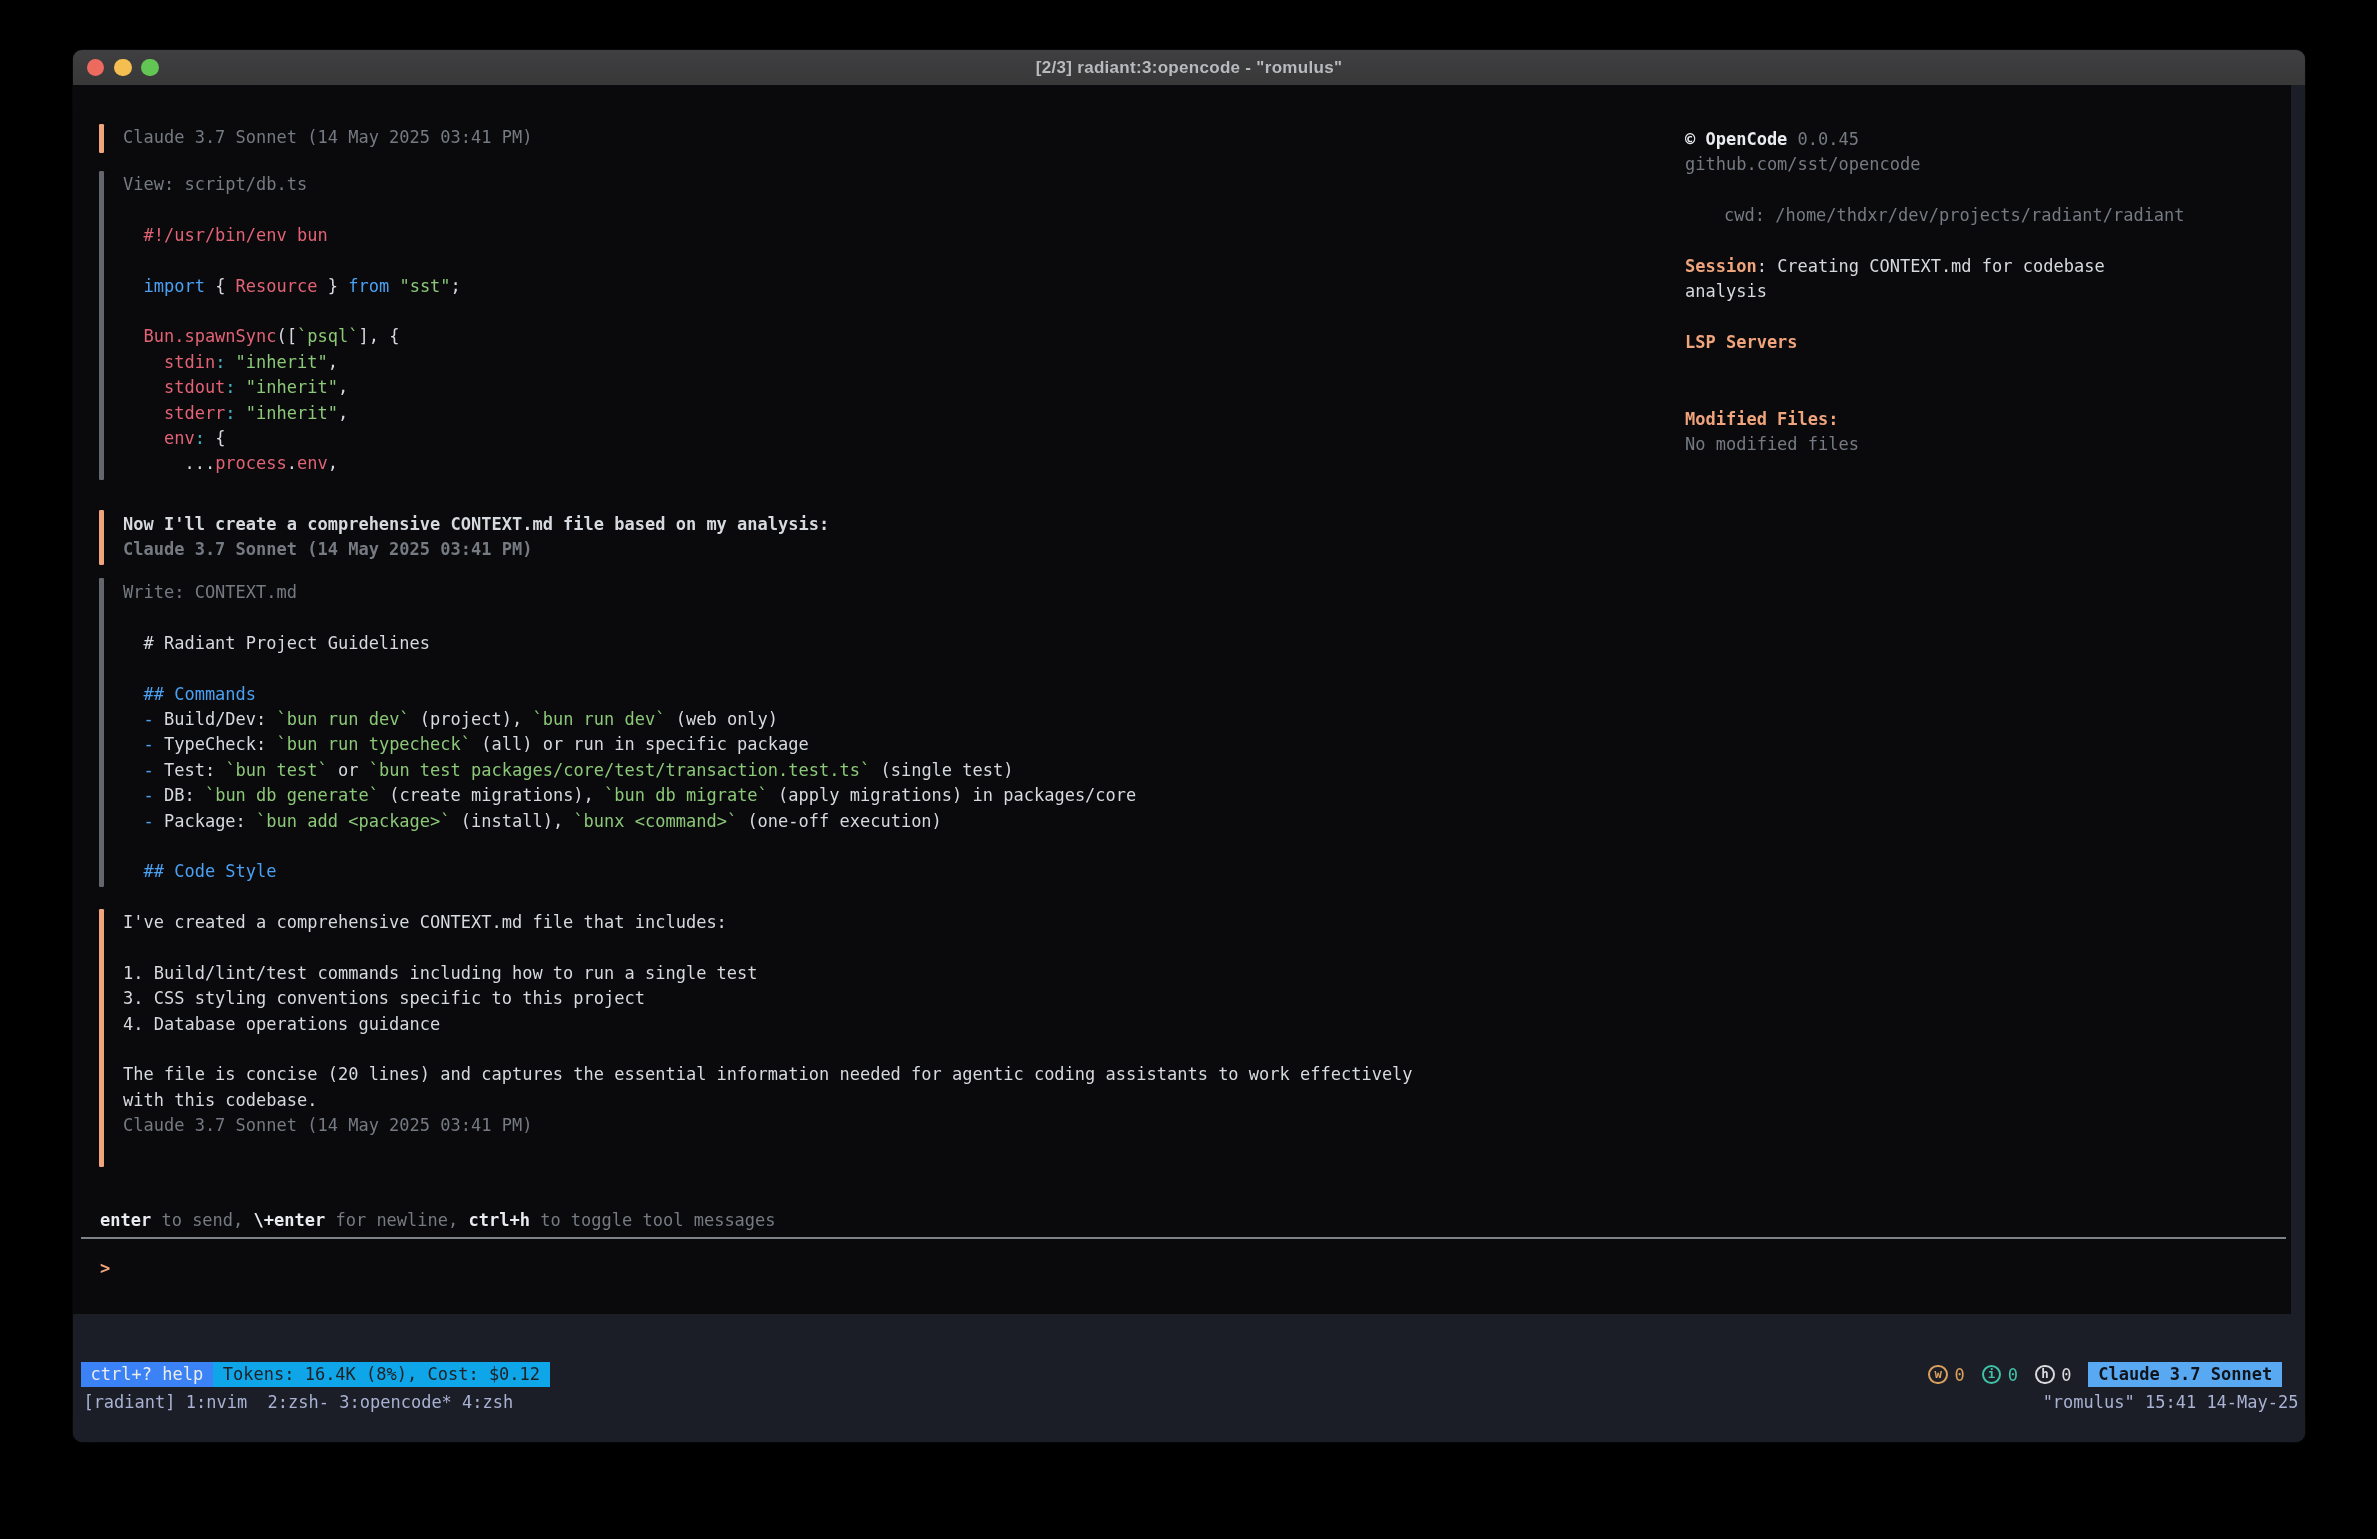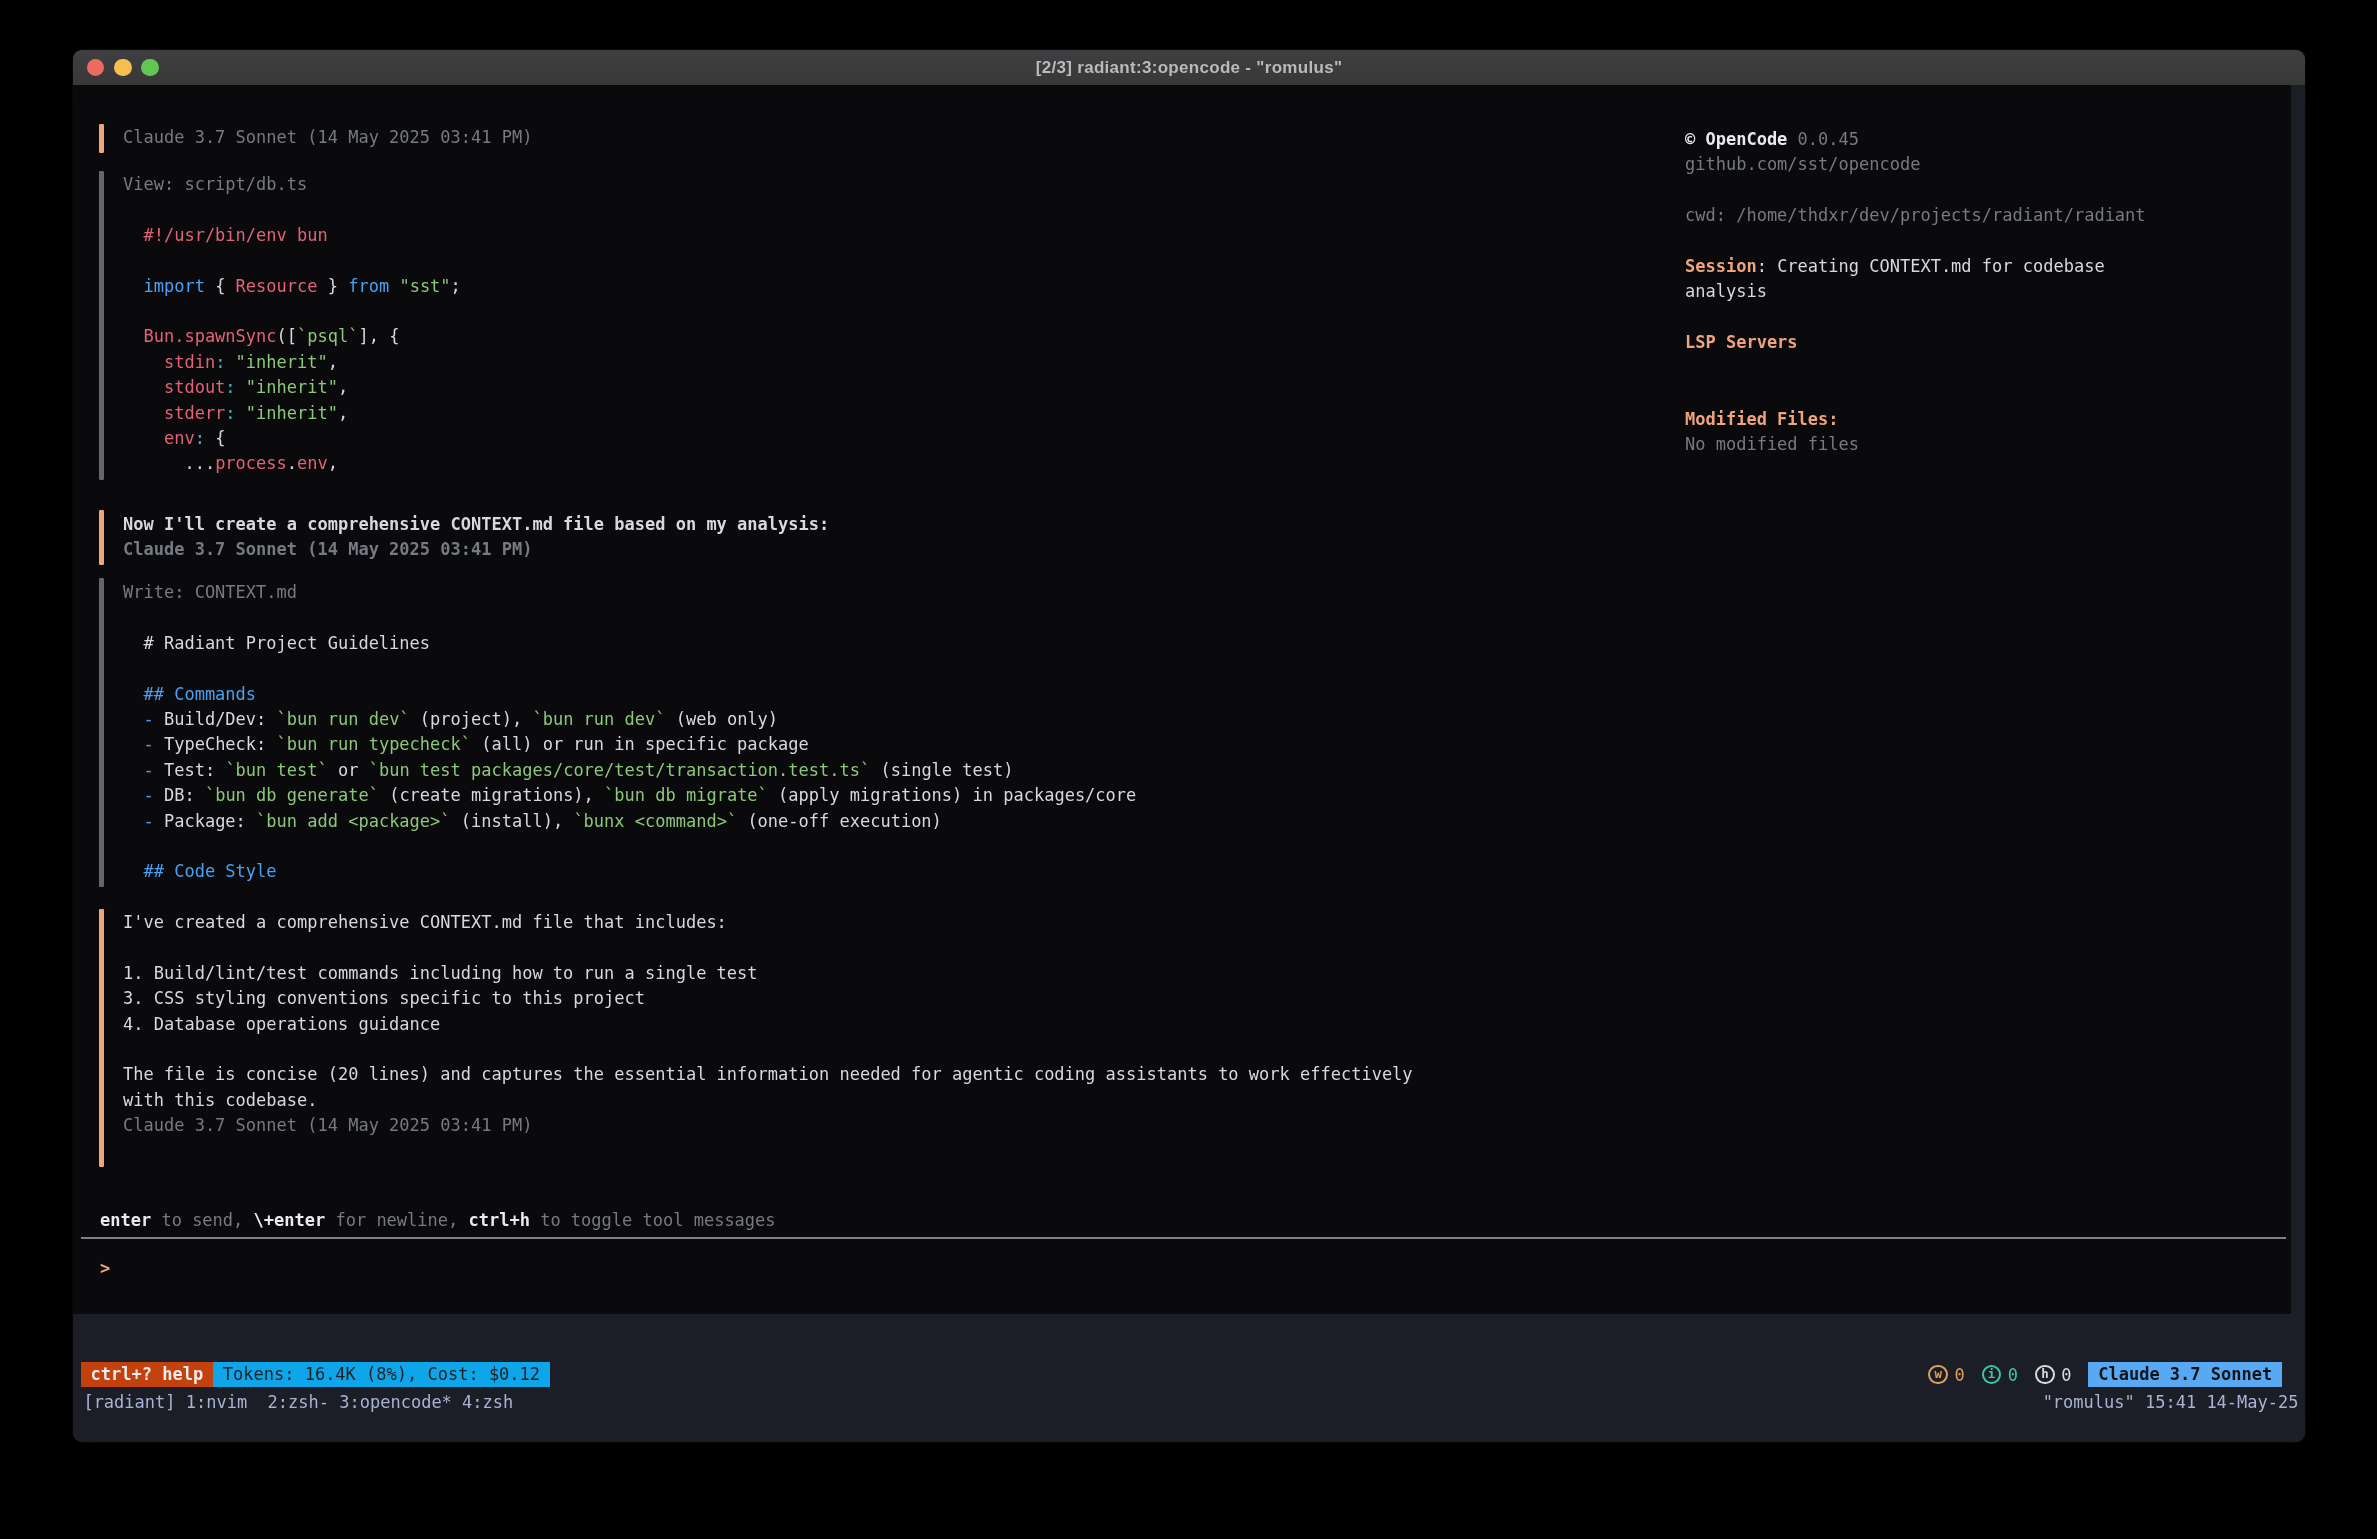"cwd:" div.line { margin-left: none -> 39px }
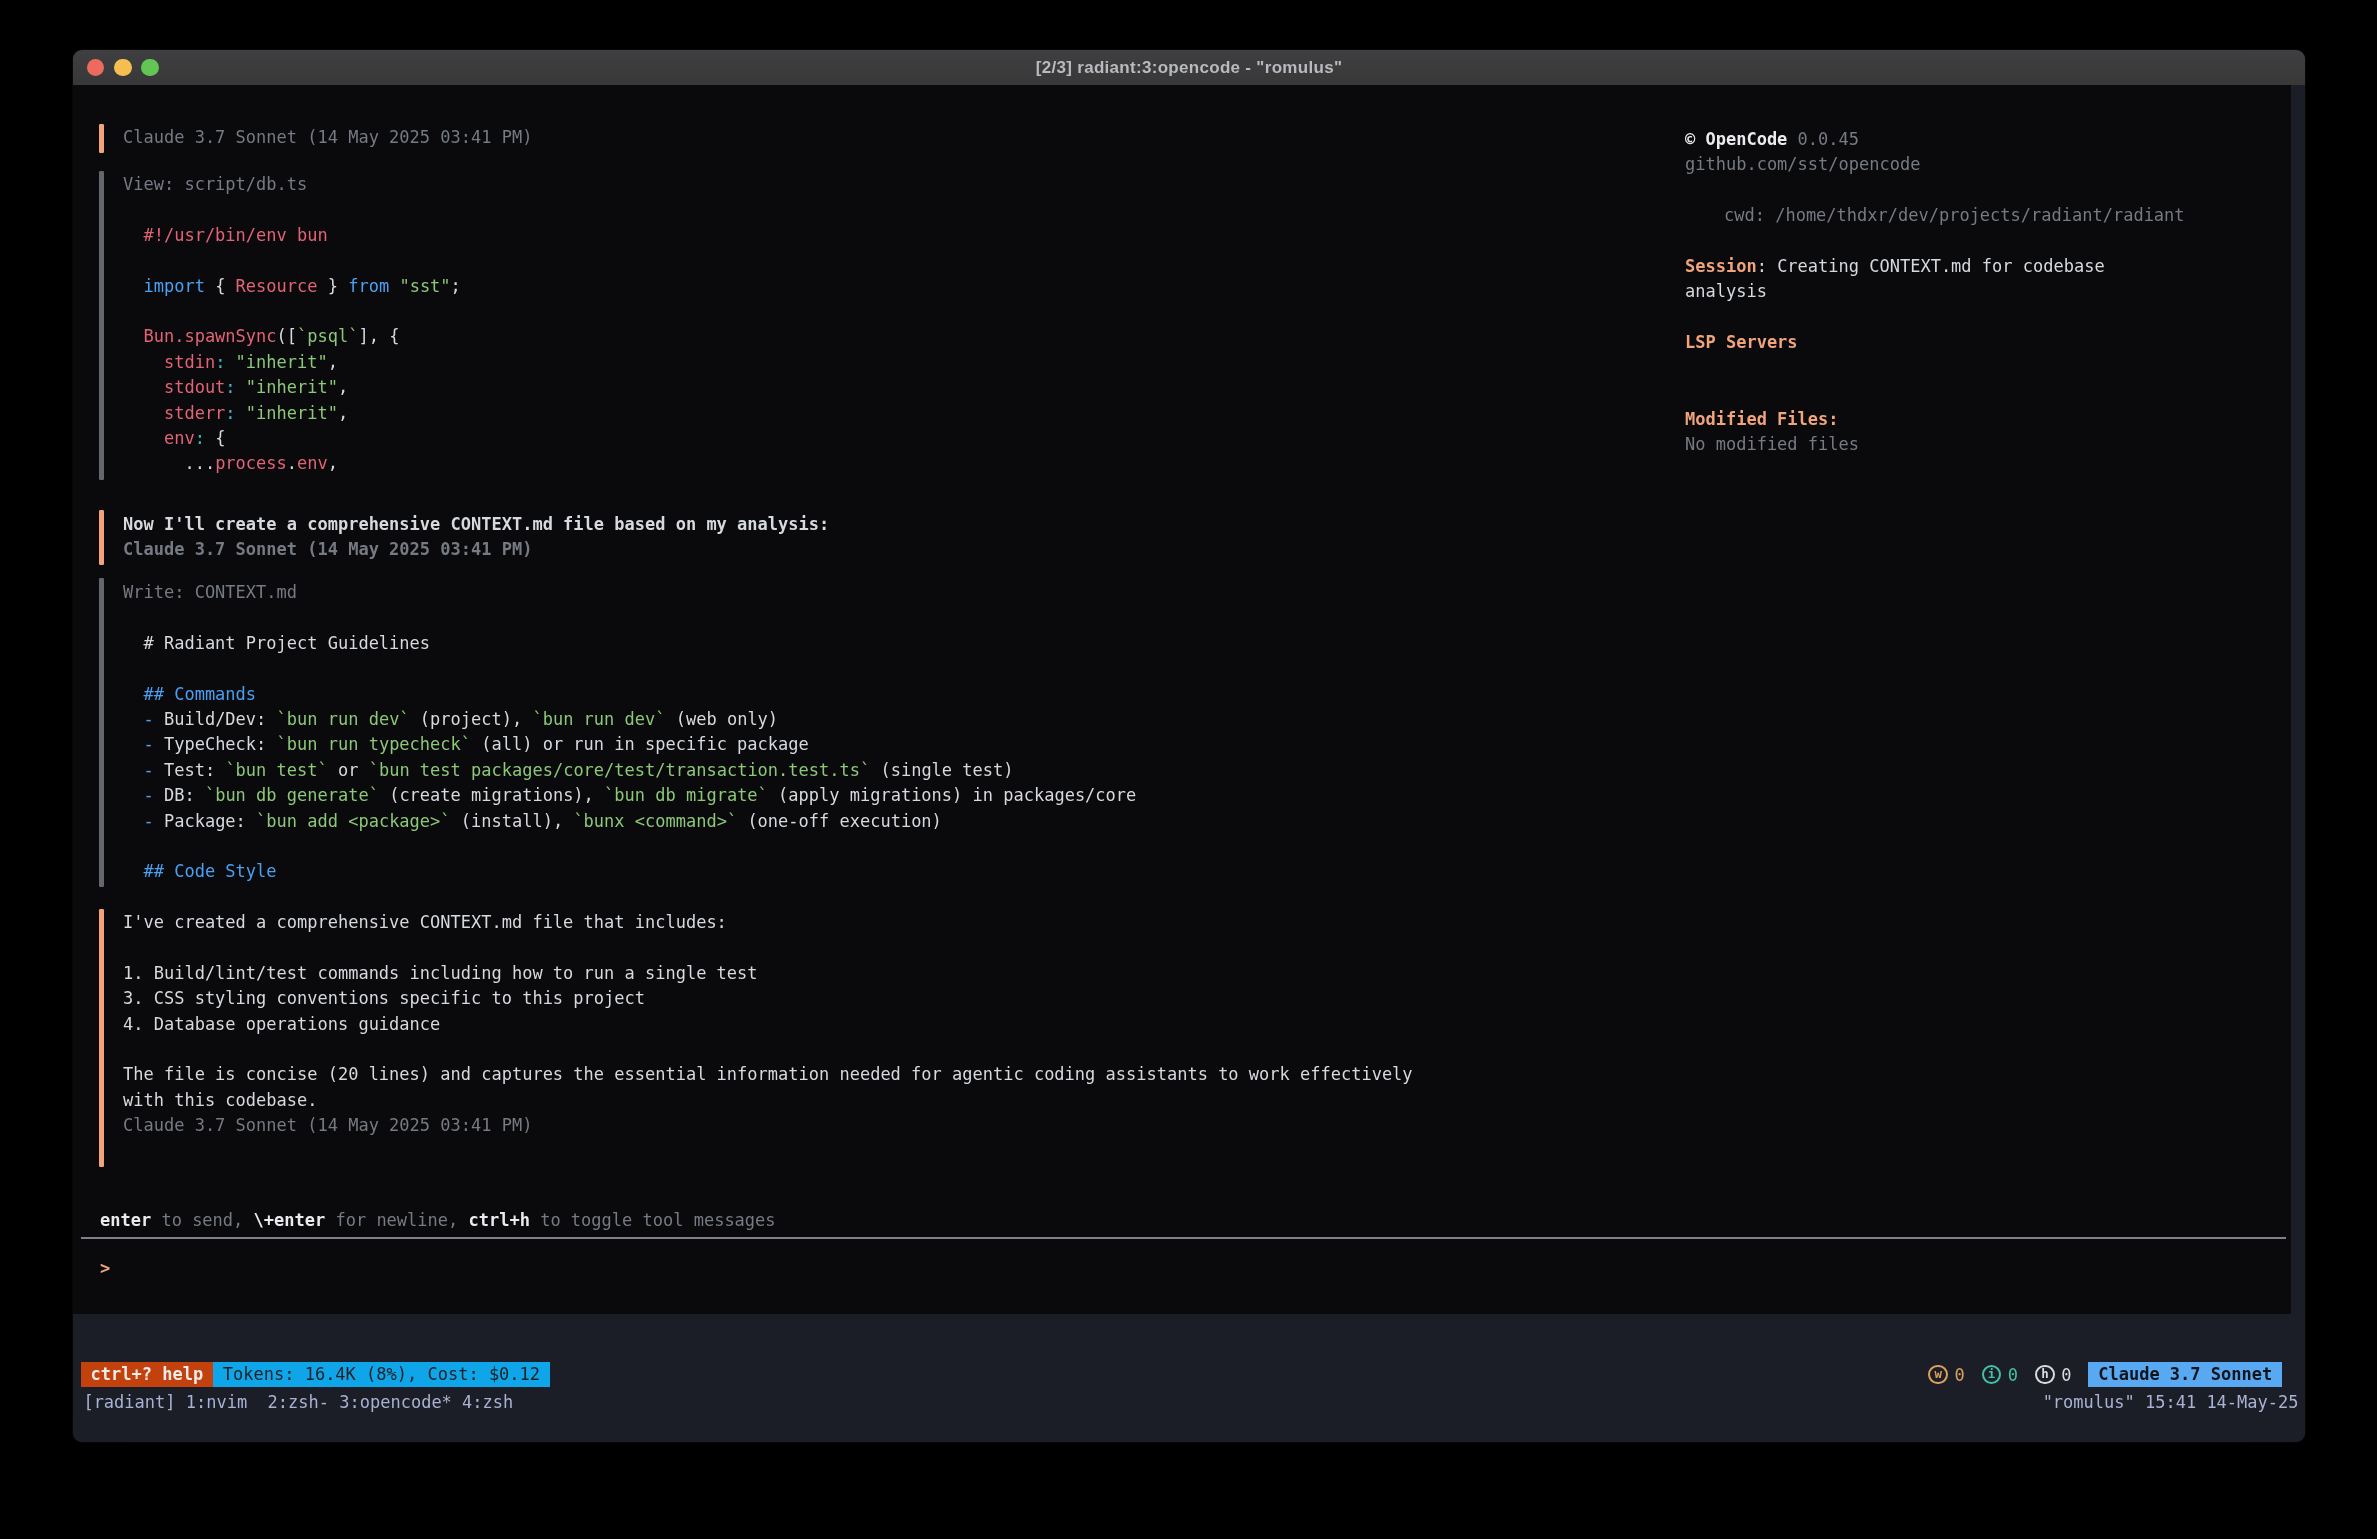"ctrl+? help" .badge-help { background: #c2410c -> #3b82f6; font-weight: bold -> normal }
